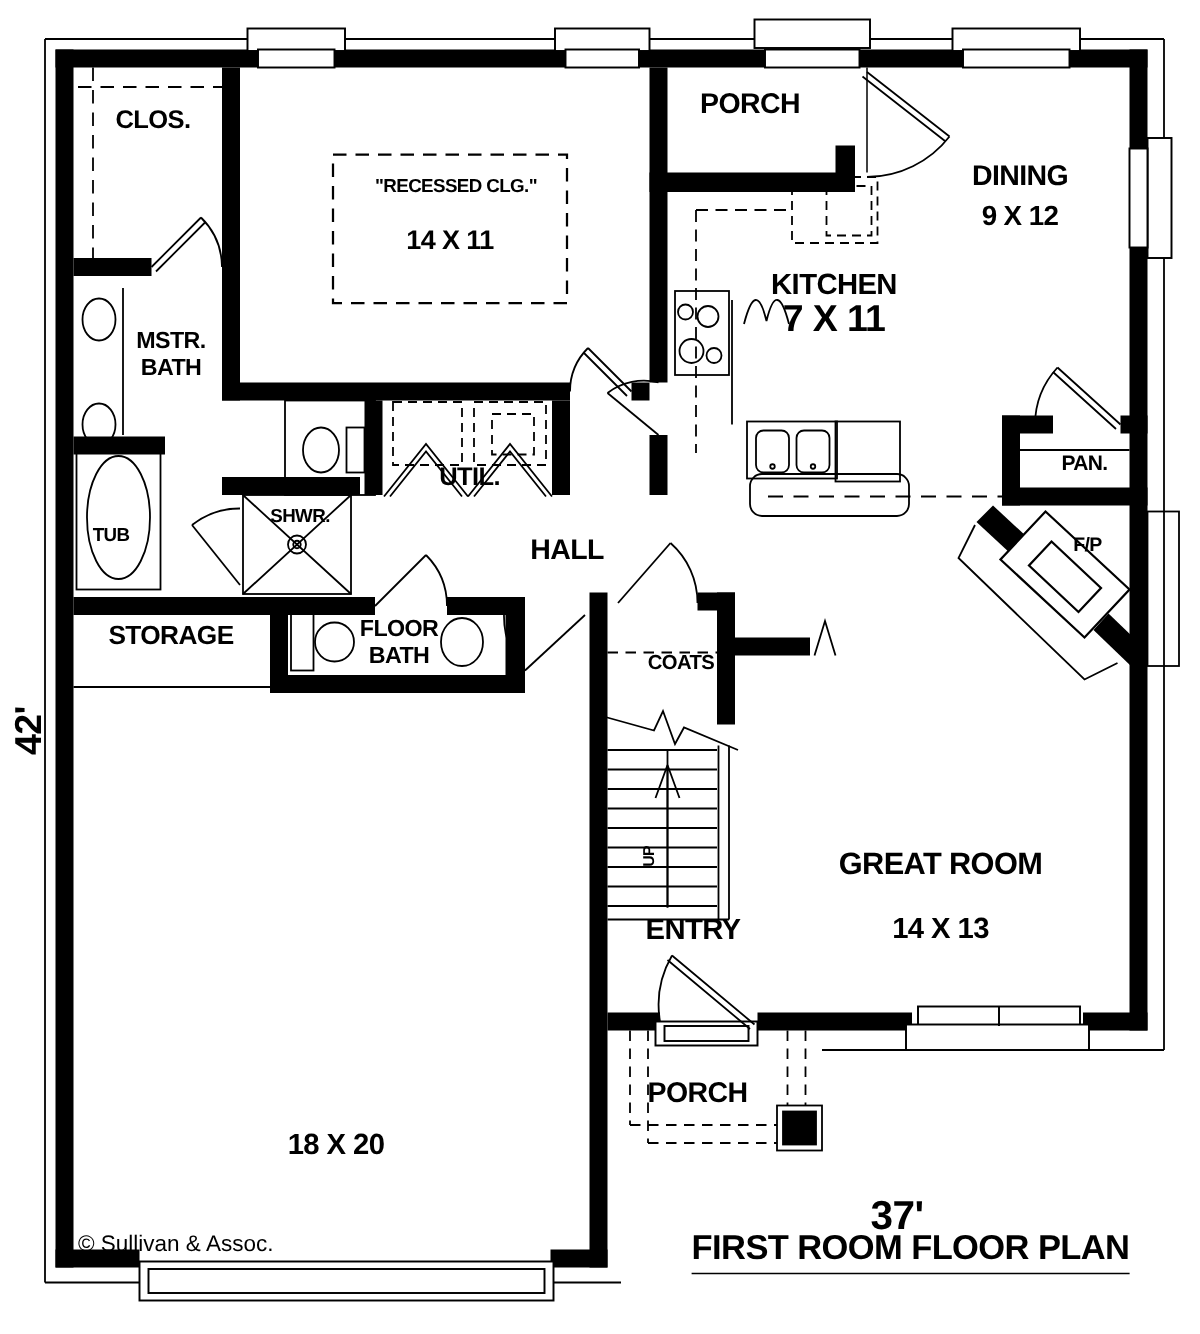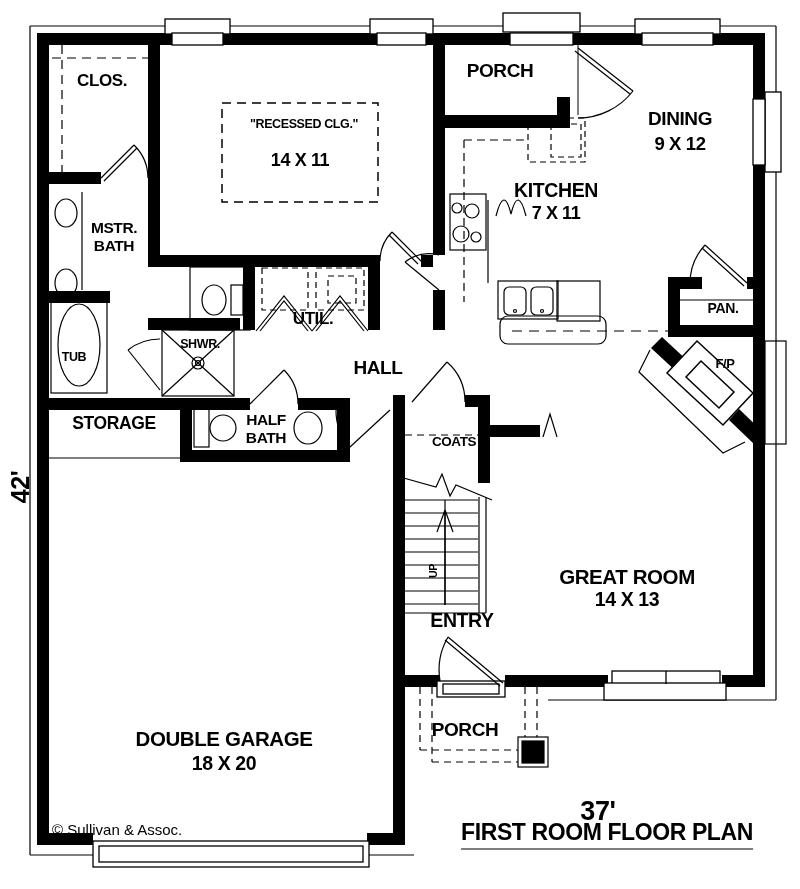"7 X 11" div.lbl { font-size: 18px -> 25px }
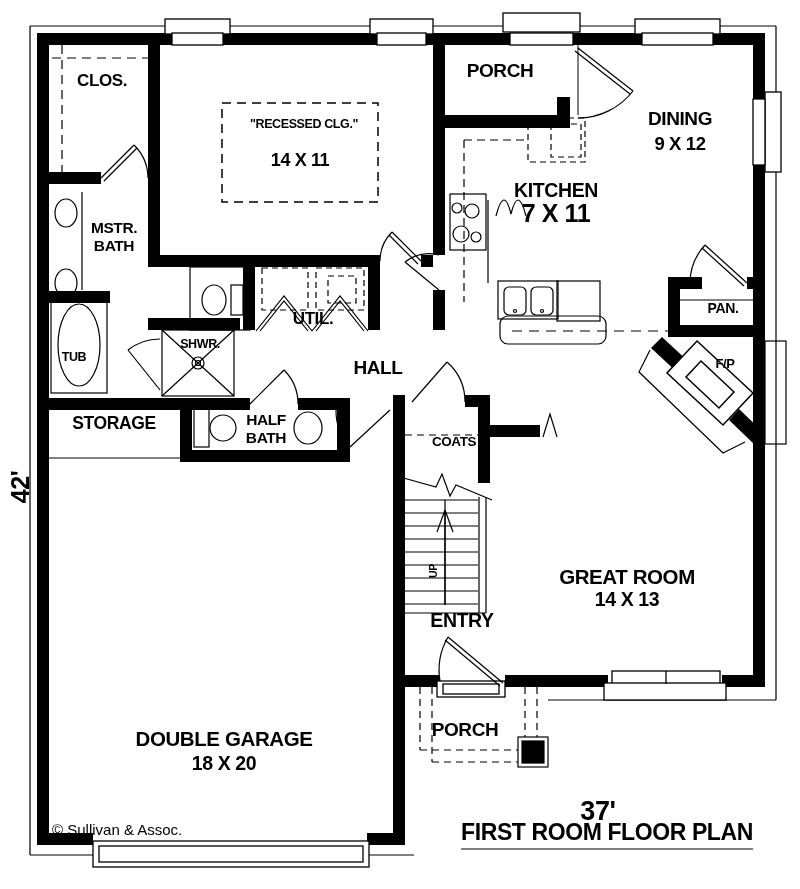"HALF" div.lbl { text: HALF -> FLOOR }
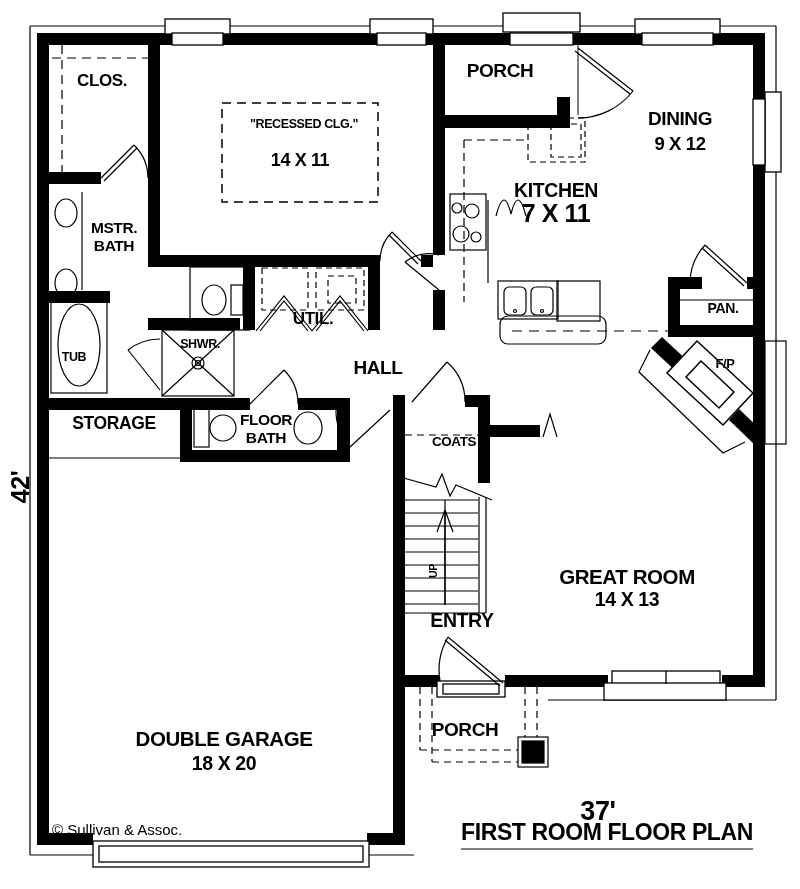"14 X 13" div.lbl { top: 600px -> 620px }
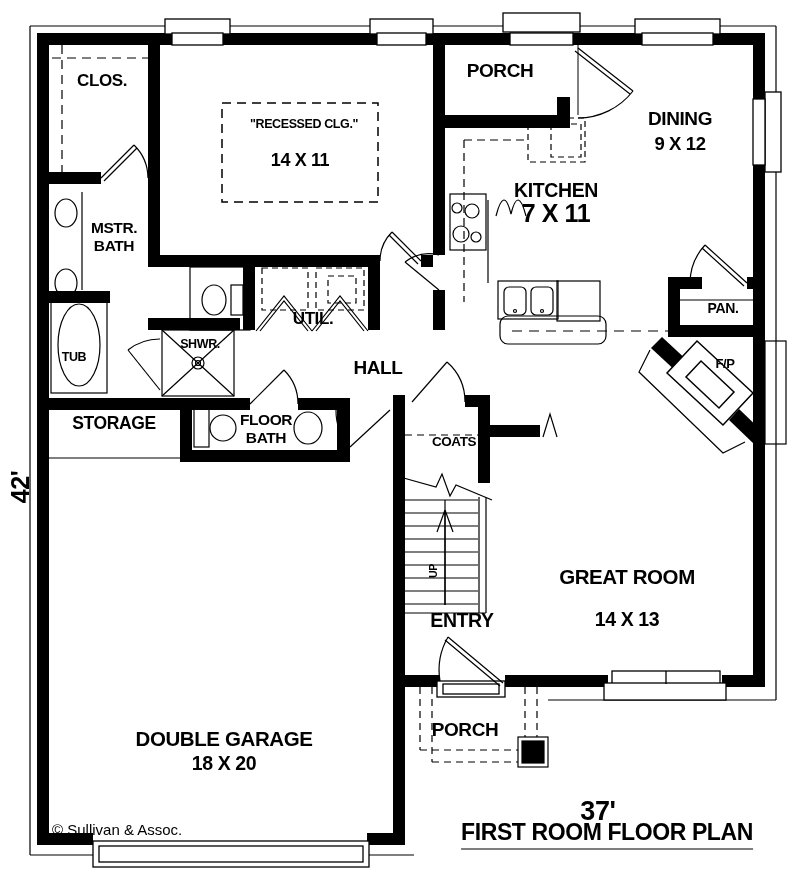"DOUBLE GARAGE" div.lbl { html: <div>DOUBLE GARAGE</div> -> none }
